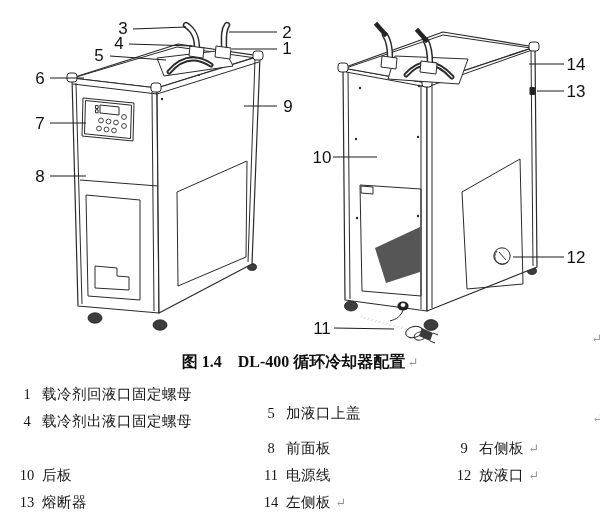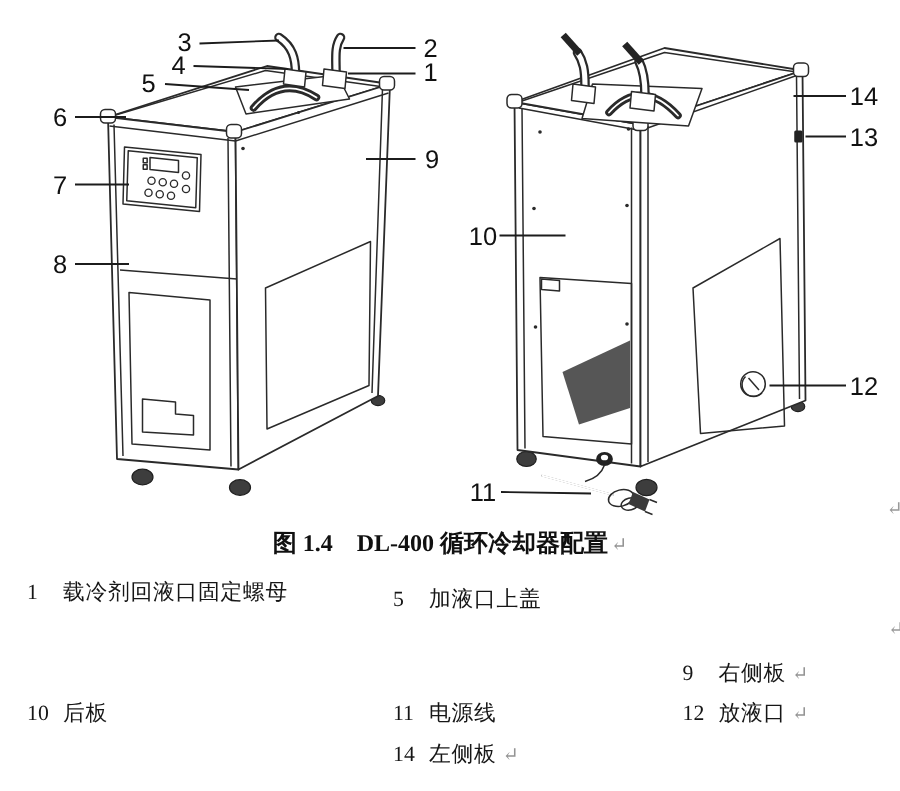"1 载冷剂回液口固定螺母" .lcell { text-align: none -> center }
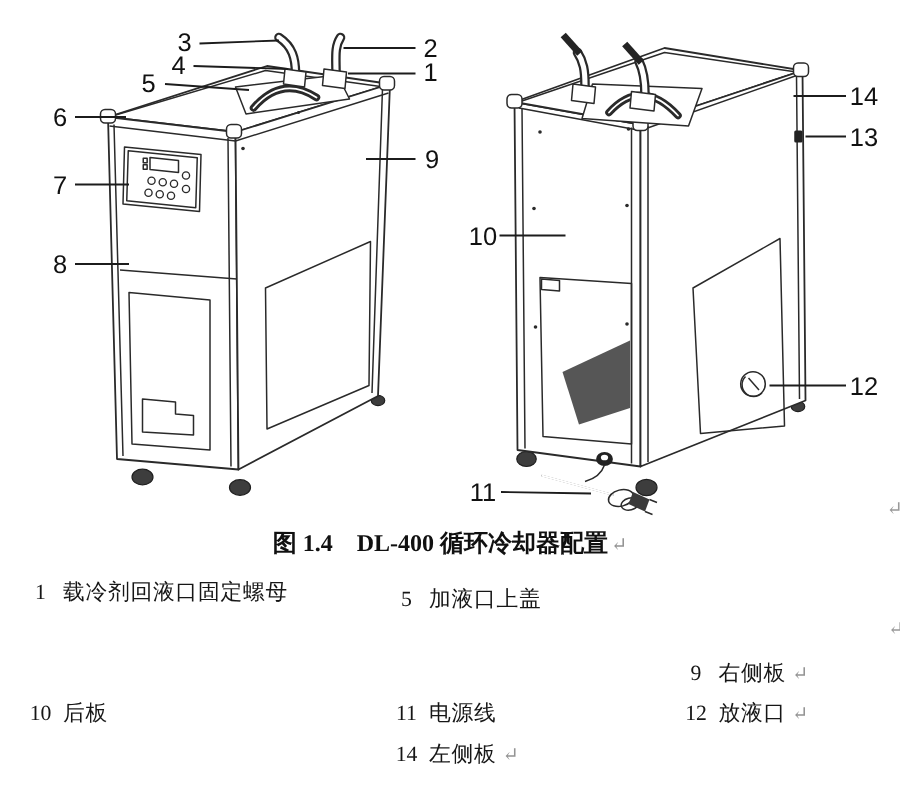"4 载冷剂出液口固定螺母" div.lcell { html: none -> <div><span>4</span><span>载冷剂出液口固定螺母</span></div> }
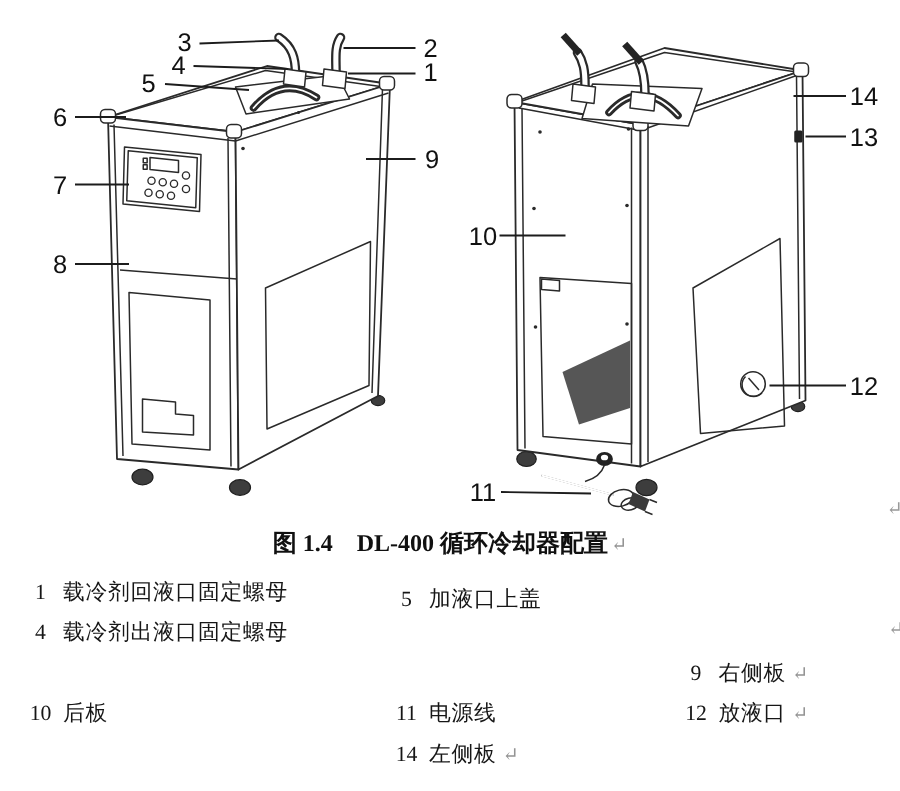"5 加液口上盖" div.lcell { top: 390px -> 404px }
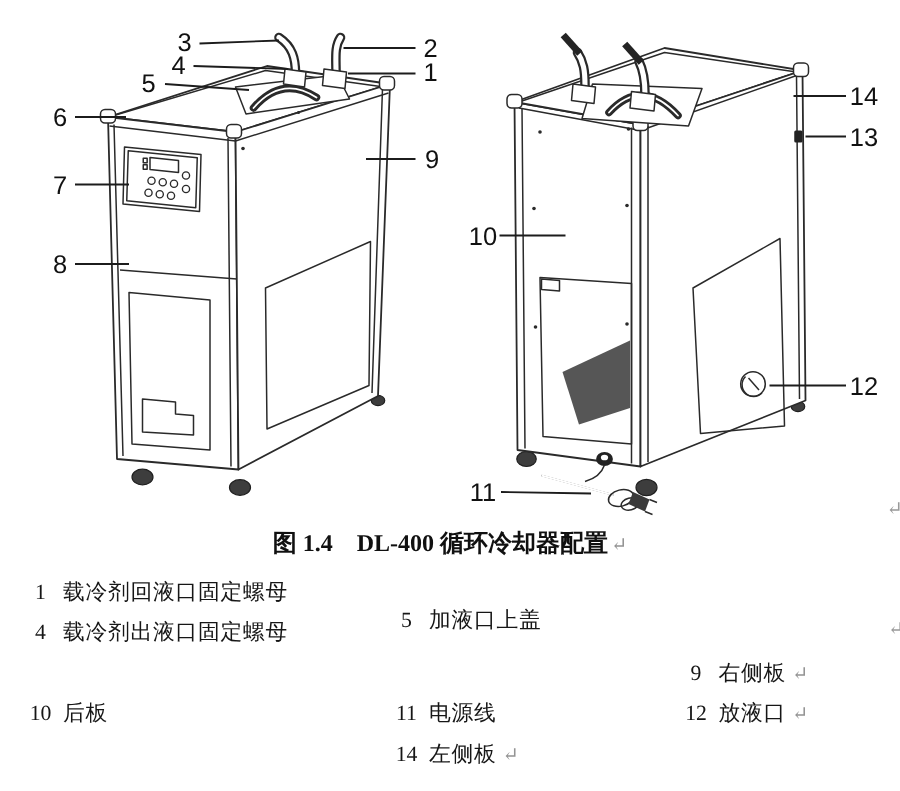"8 前面板" div.lcell { html: none -> <div><span>8</span><span>前面板</span></div> }
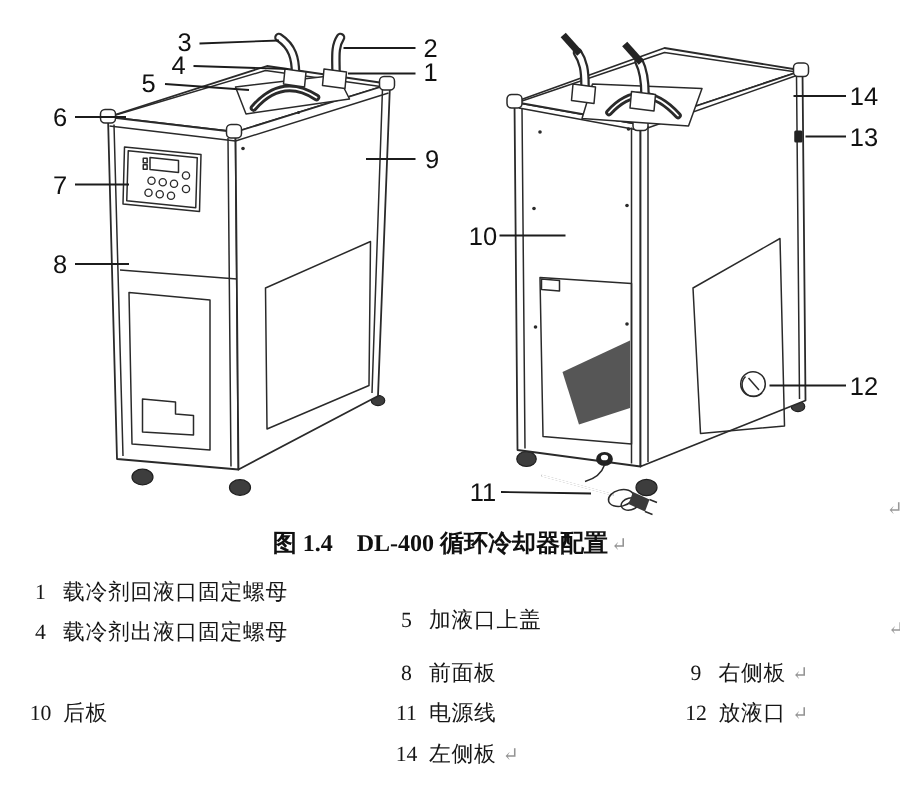"13 熔断器" div.lcell { html: none -> <div><span>13</span><span>熔断器</span></div> }
